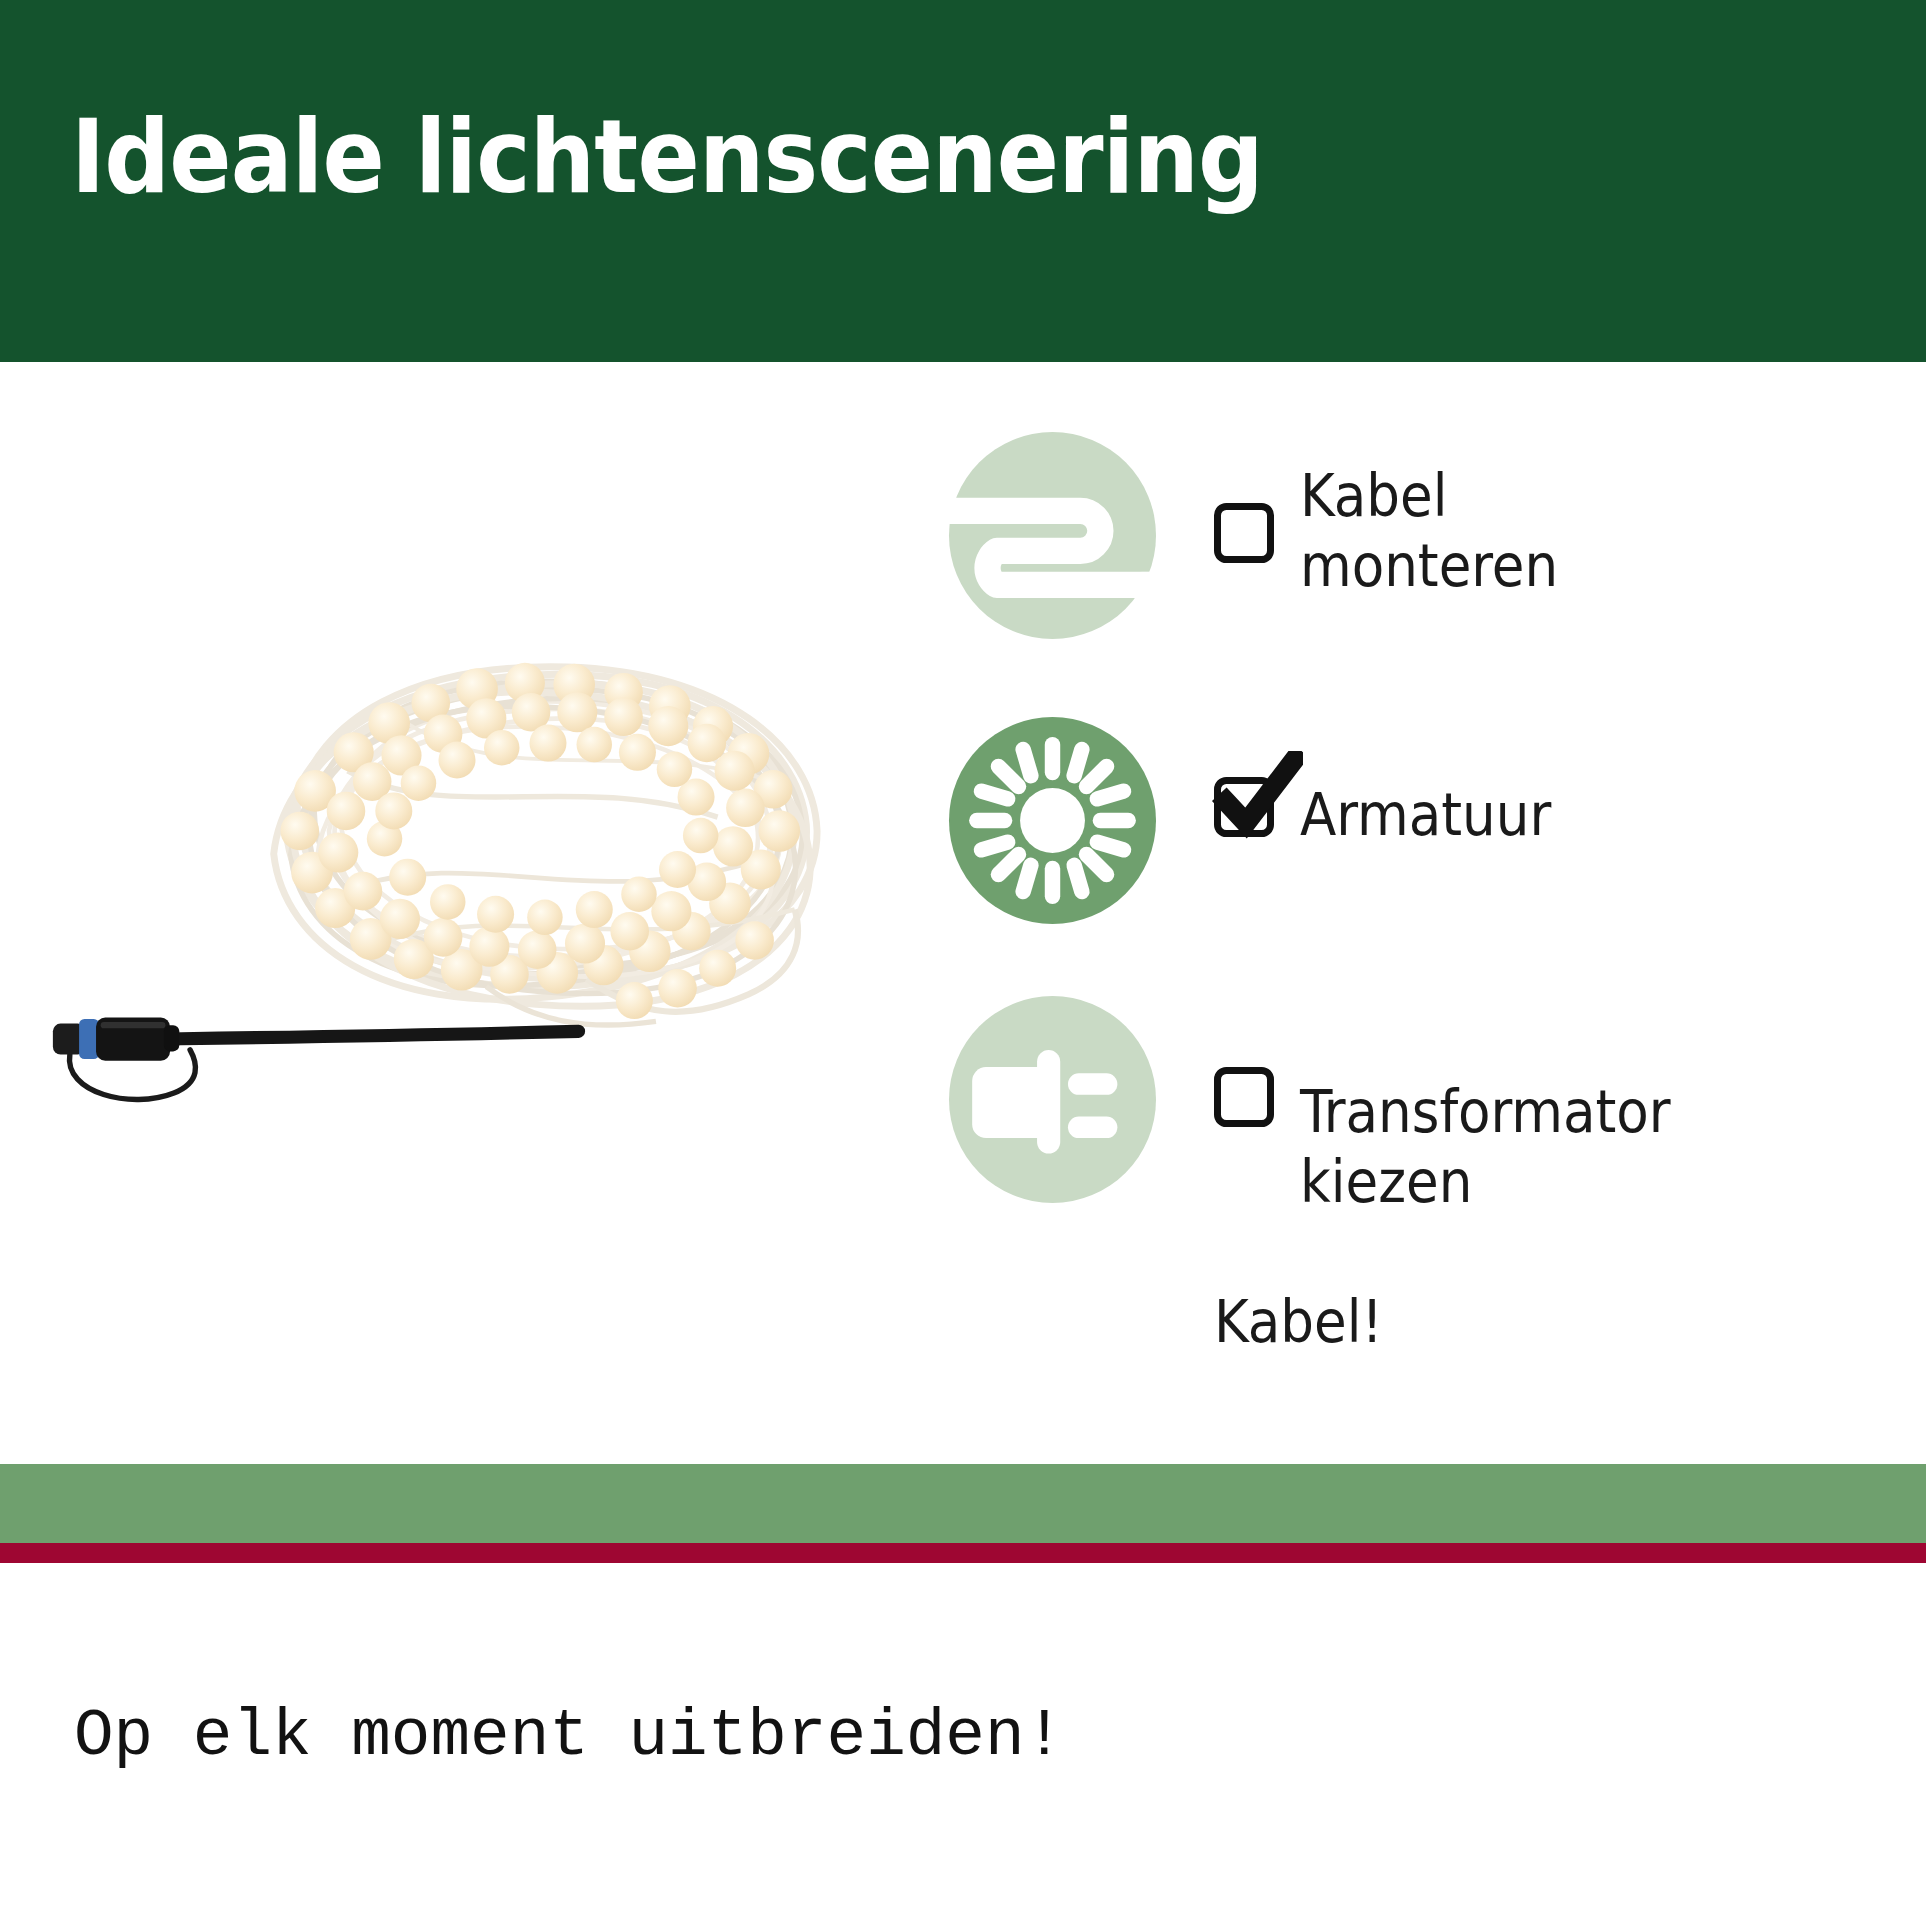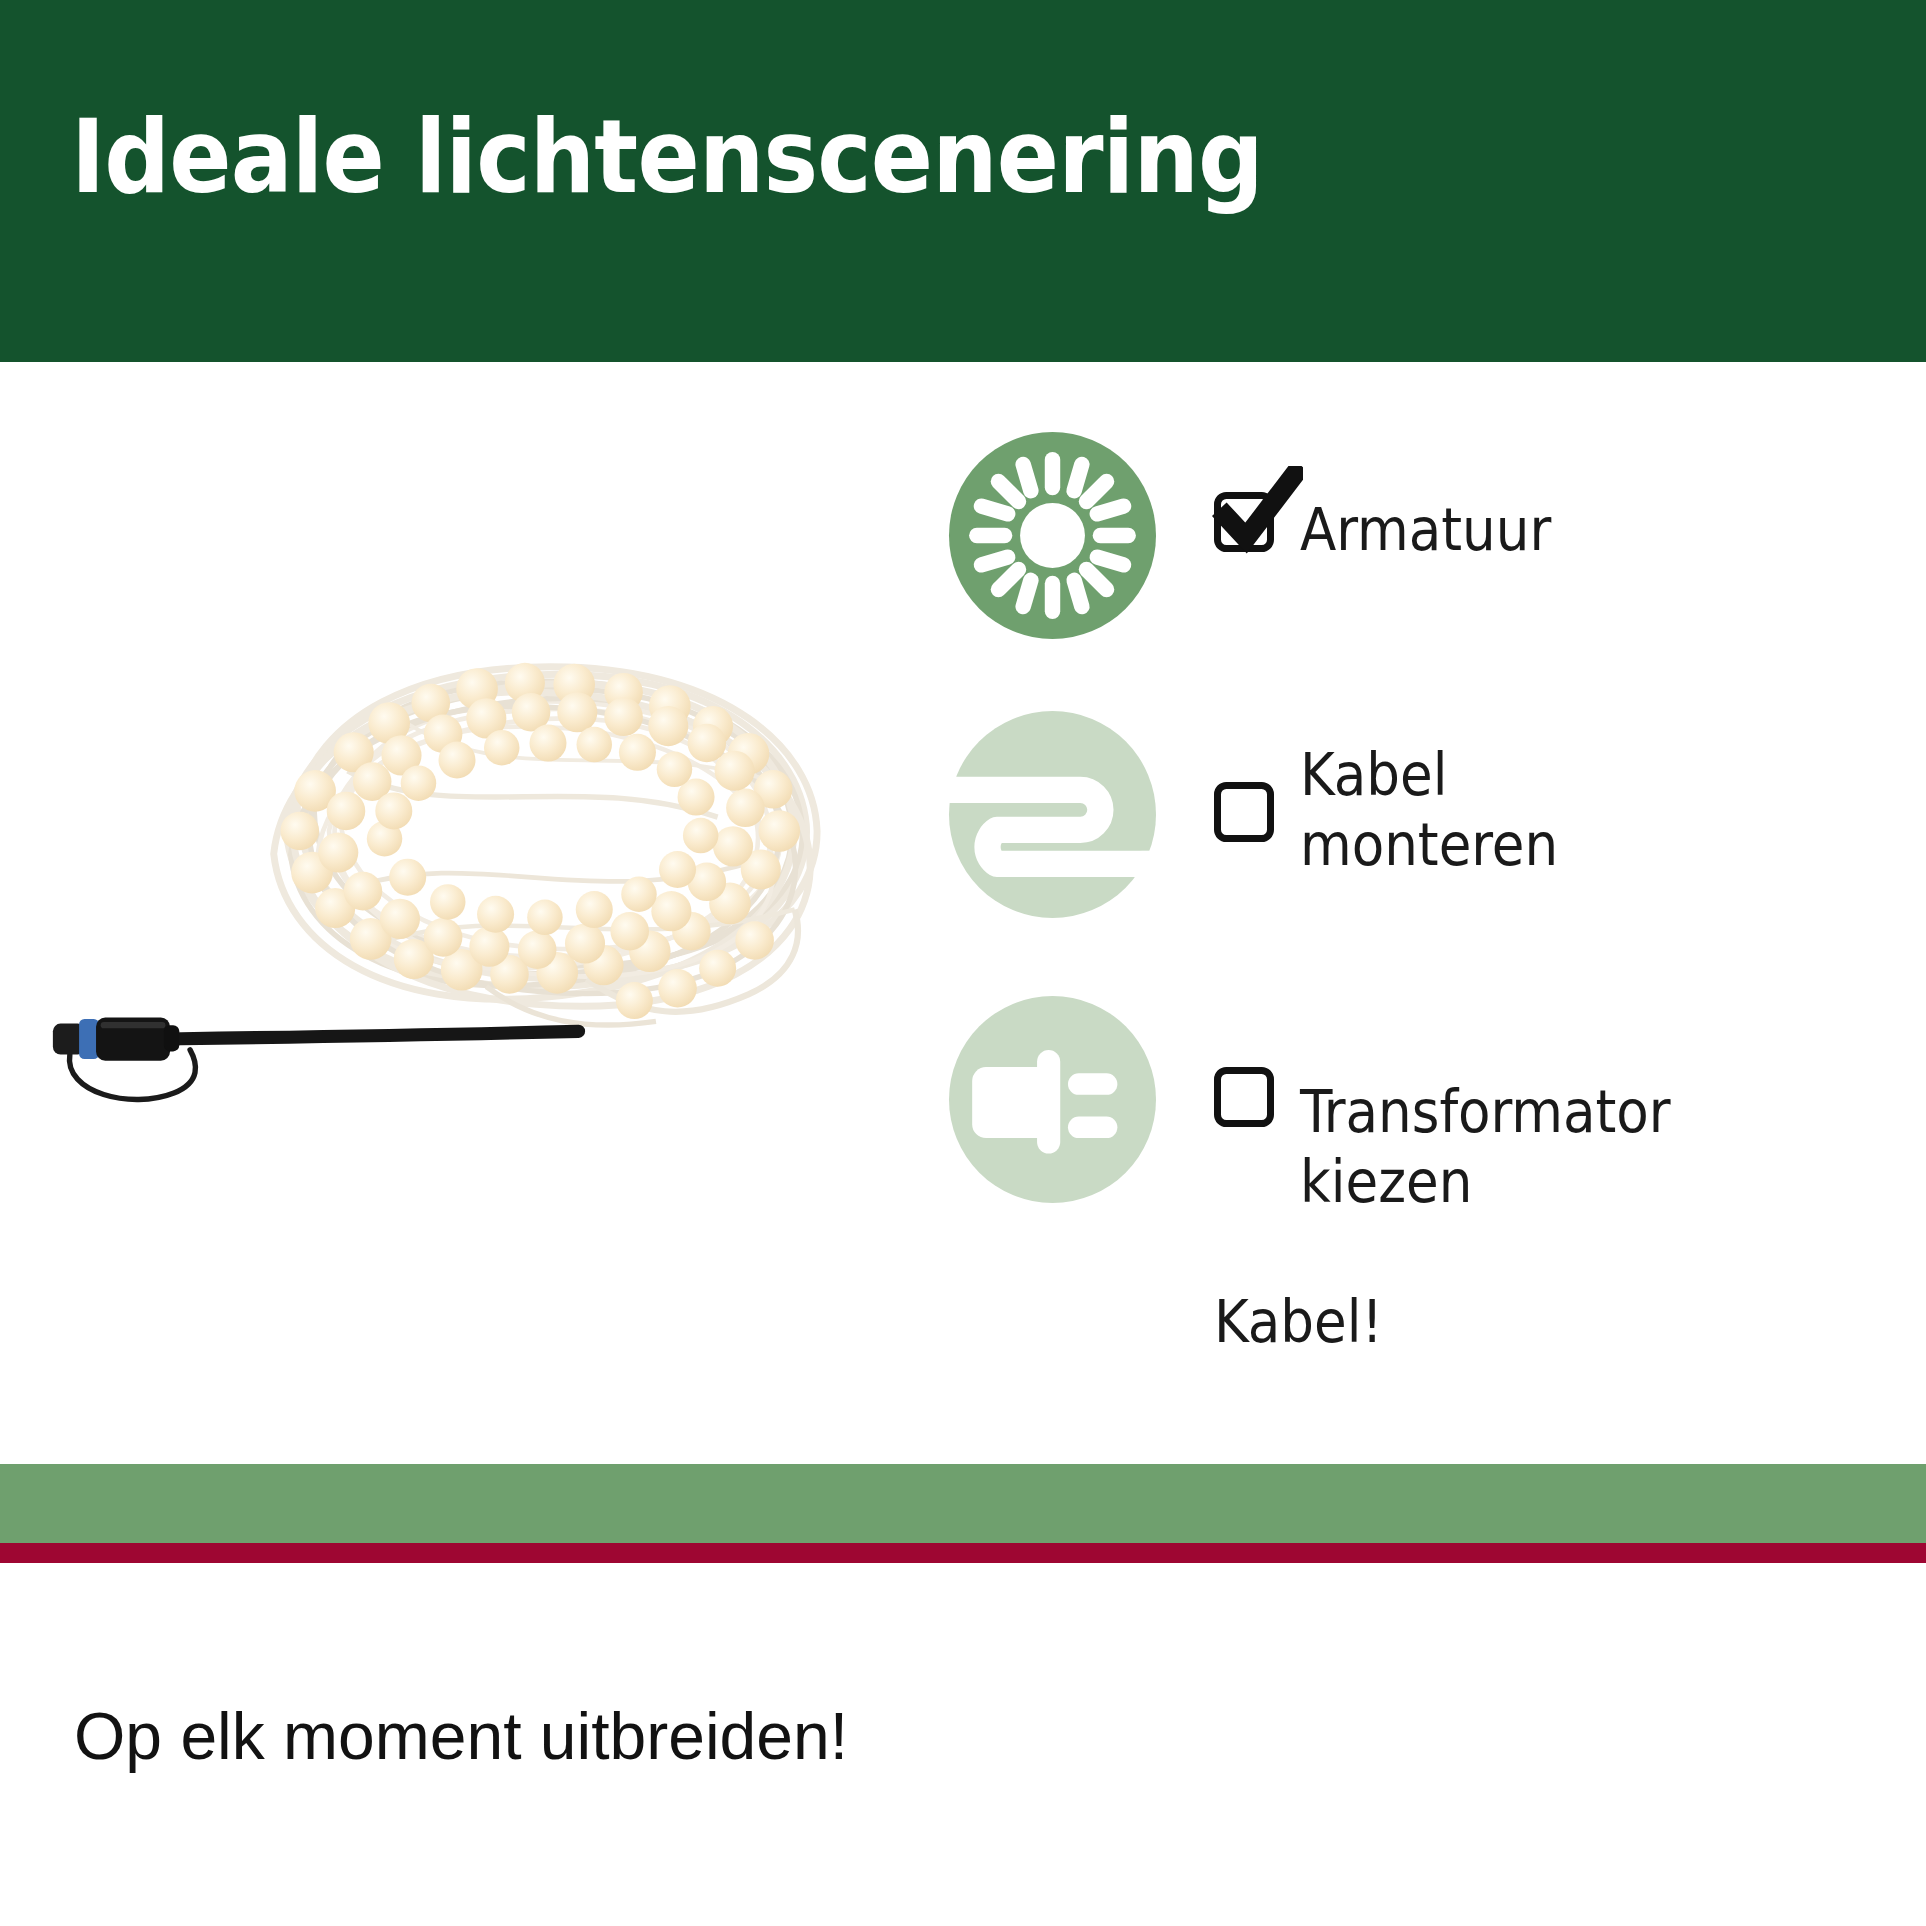"Armatuur" div.step-row { order: before "Kabel" -> after "Kabel" }
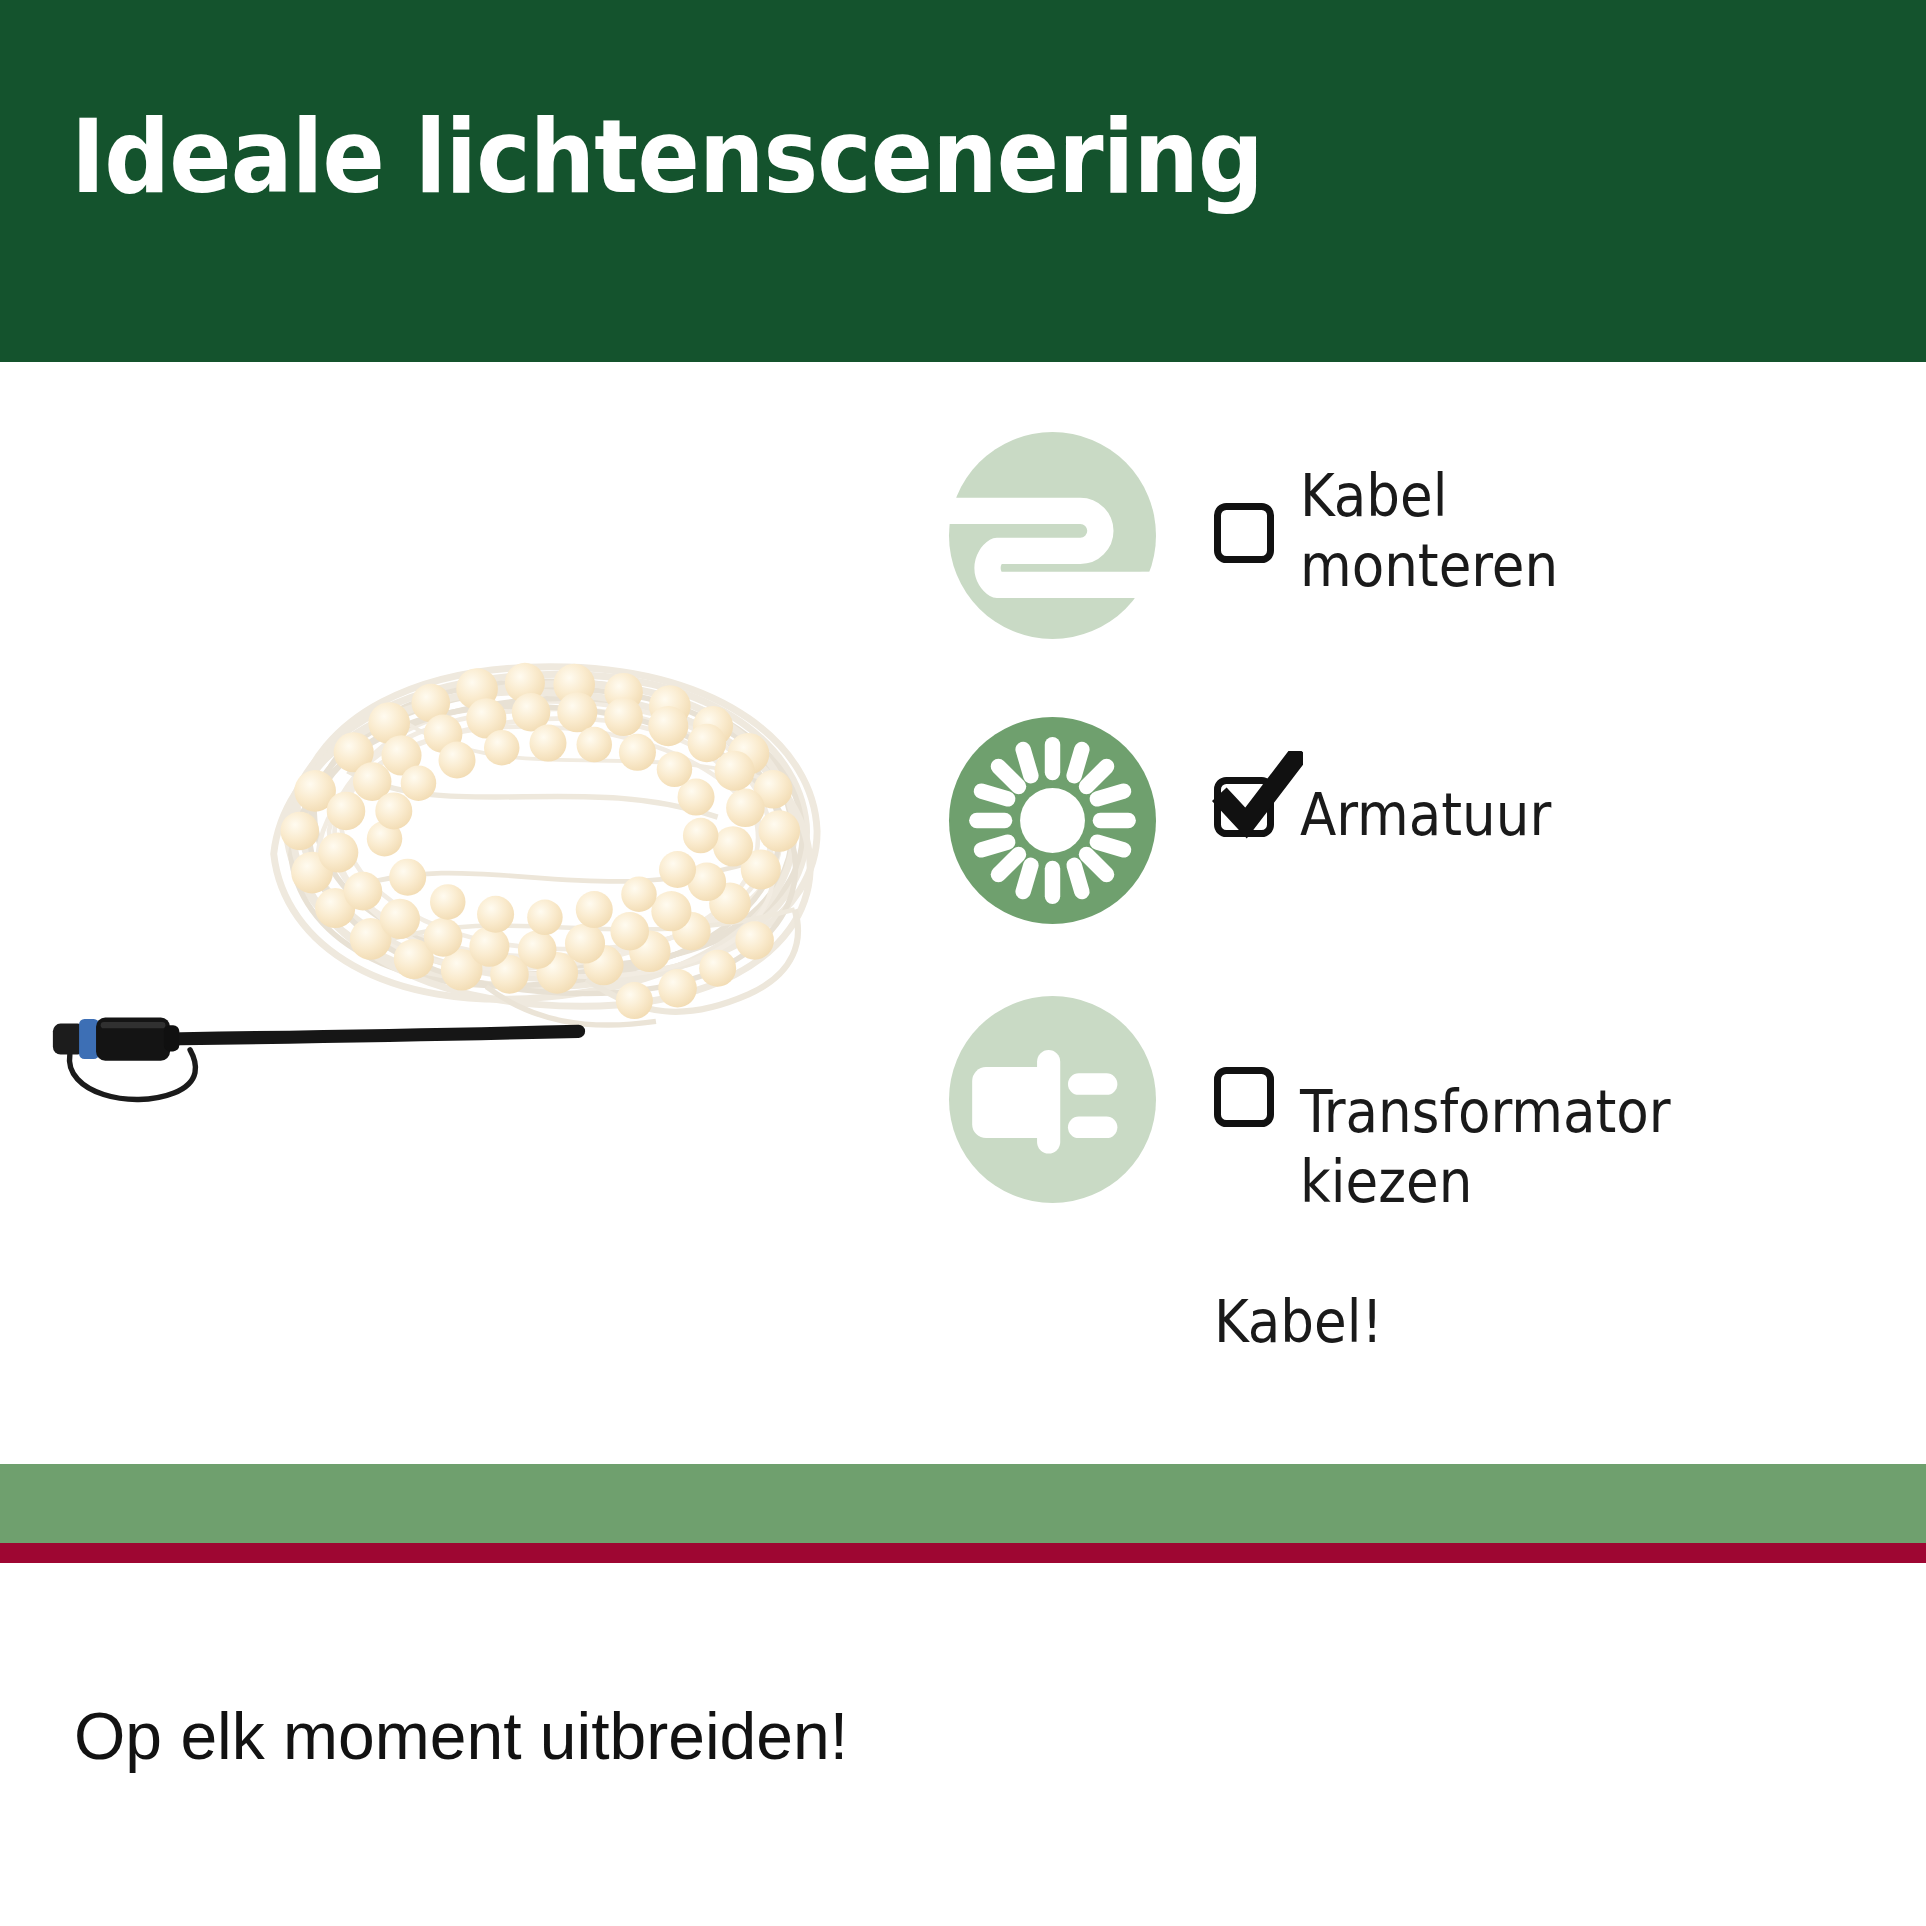"Op elk moment uitbreiden!" .footer-caption { font-family: Liberation Sans, sans-serif -> Liberation Mono, monospace }
